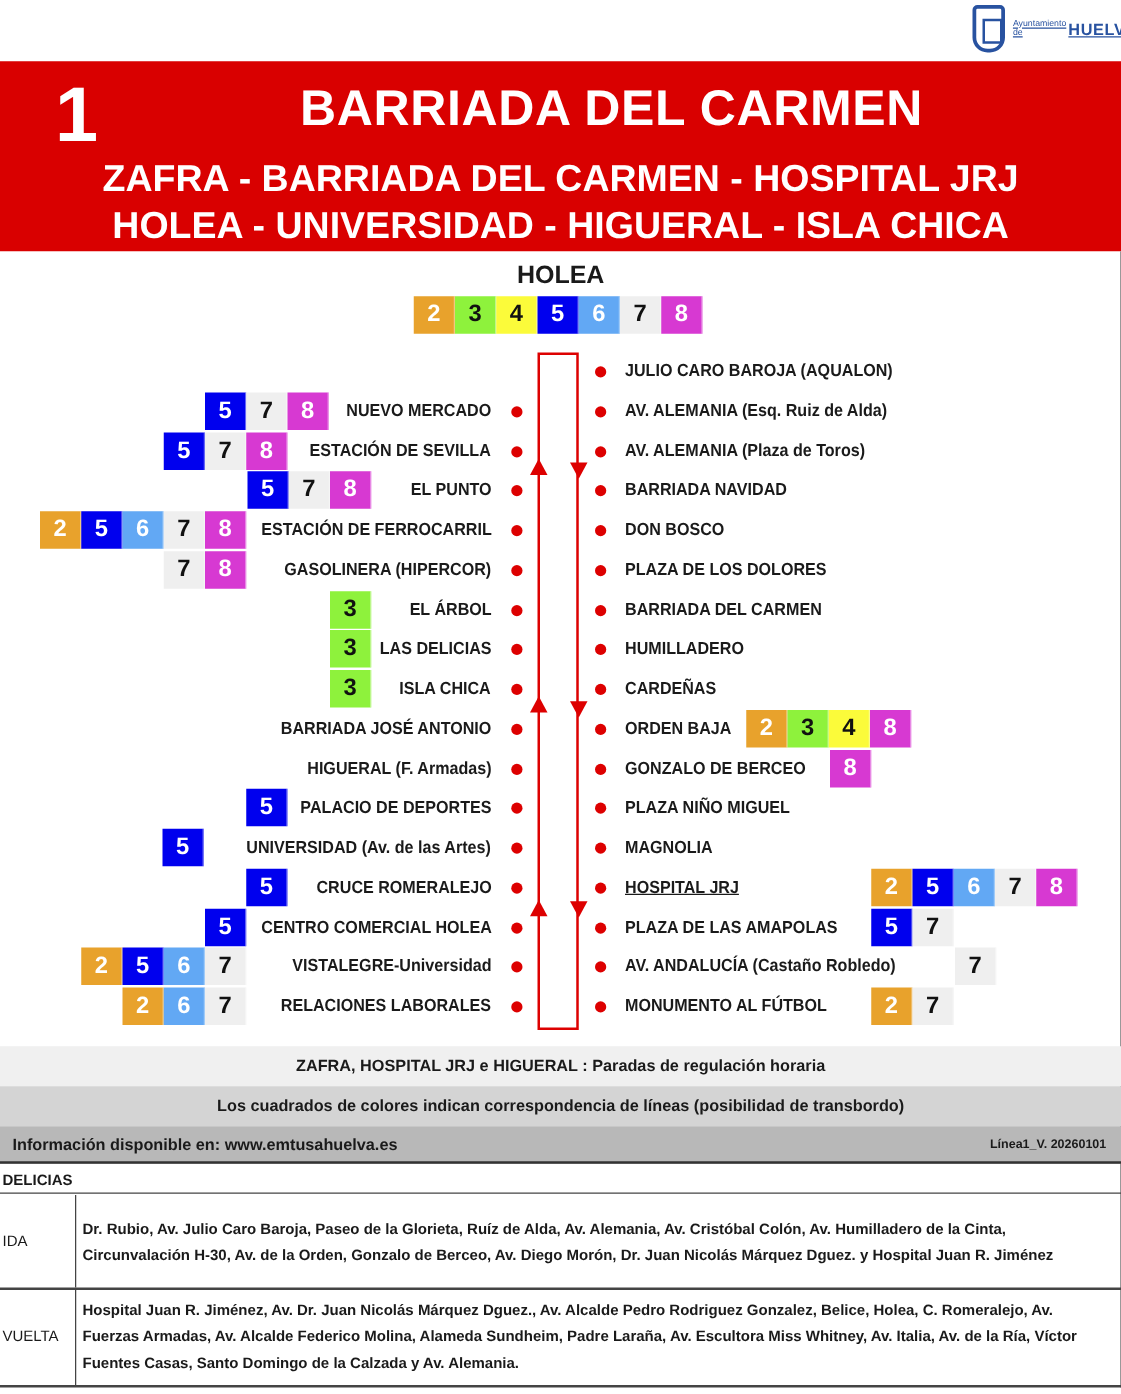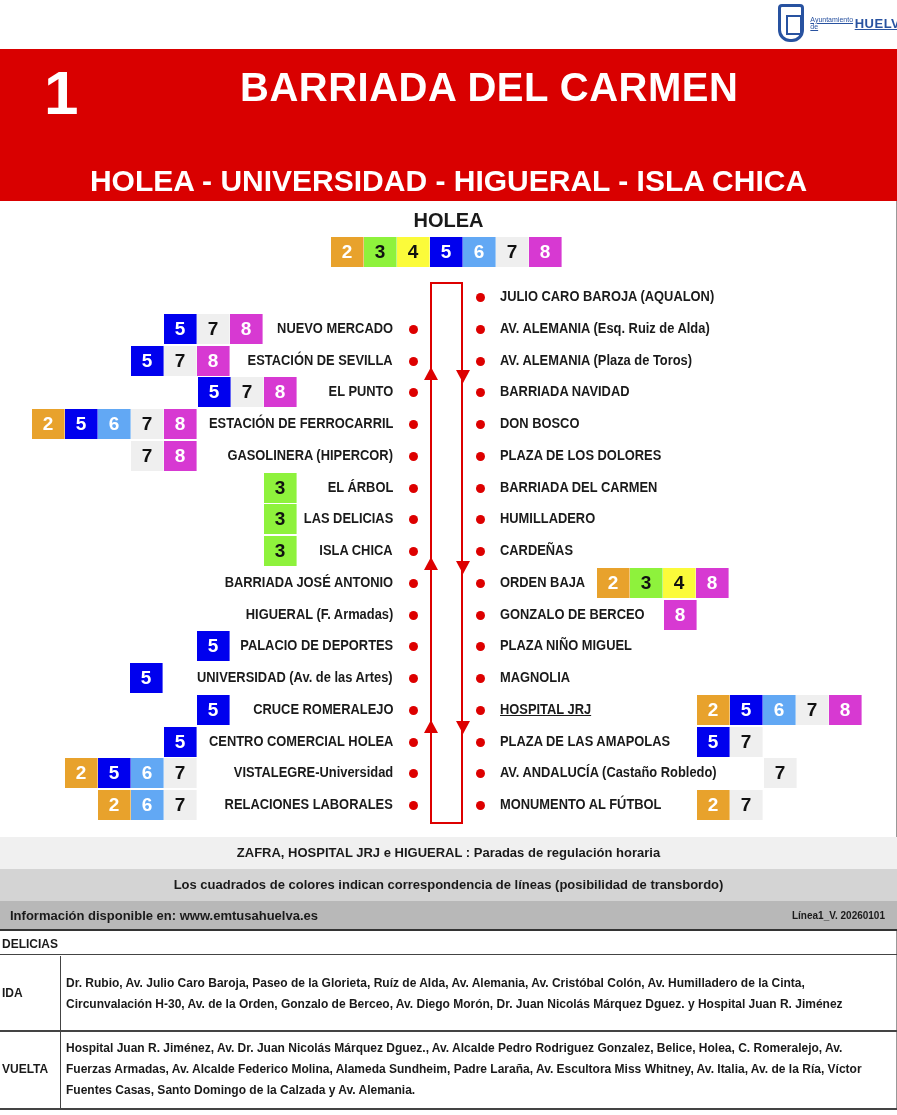"ZAFRA - BARRIADA DEL CARMEN" div.subtitle { html: none -> <div>ZAFRA - BARRIADA DEL CARMEN - HOSPITAL JRJ</div> }
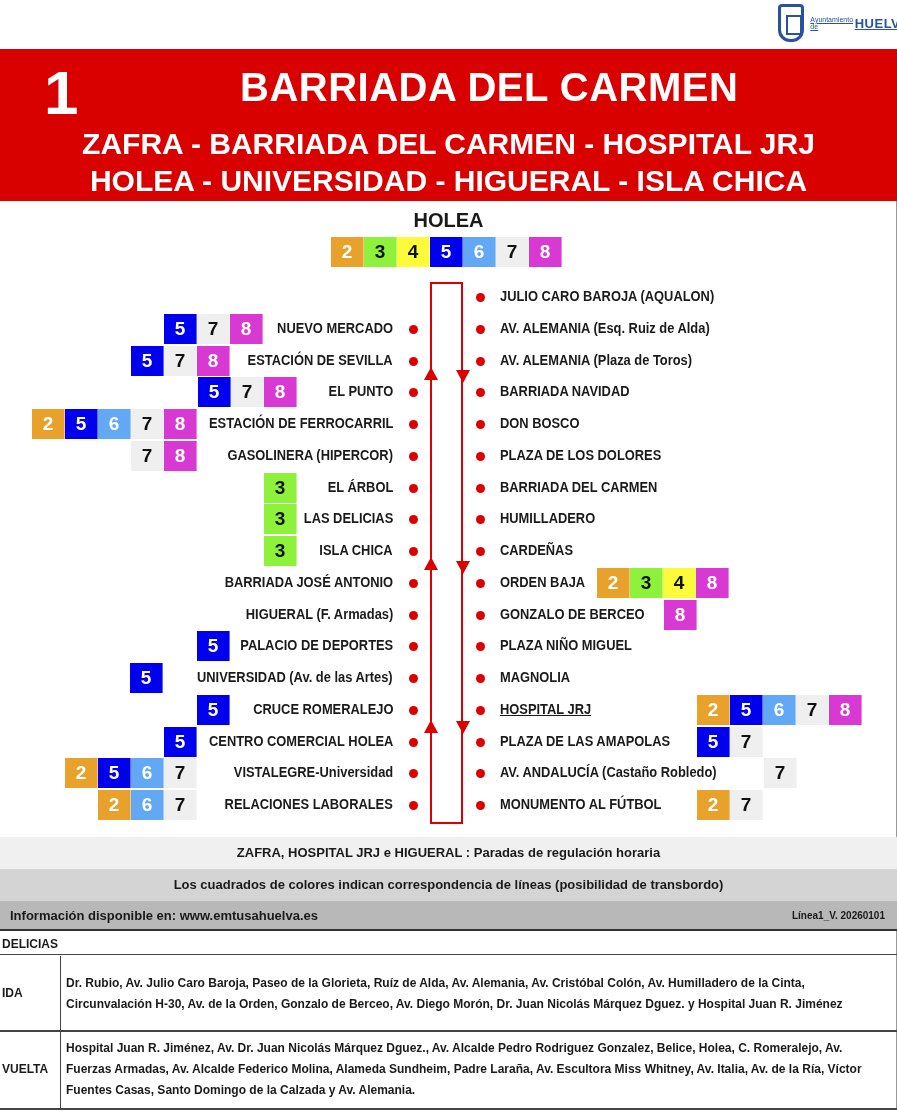"IDA" .rec-row .lab { font-weight: bold -> normal }
